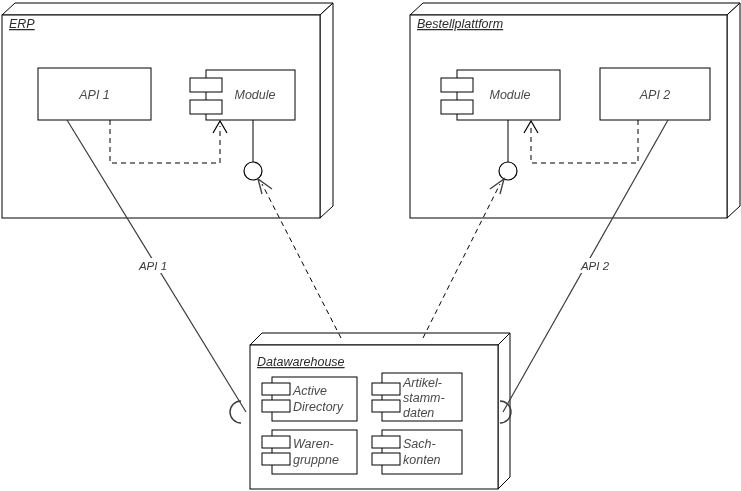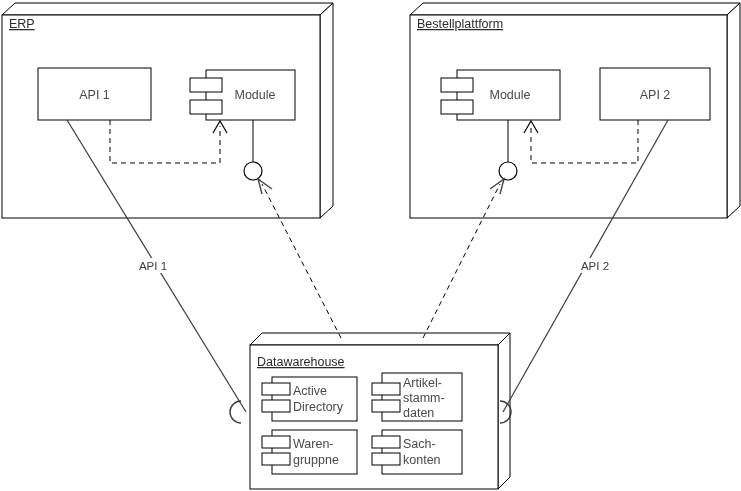"ERP" #diagram-root { font-style: none -> italic }
